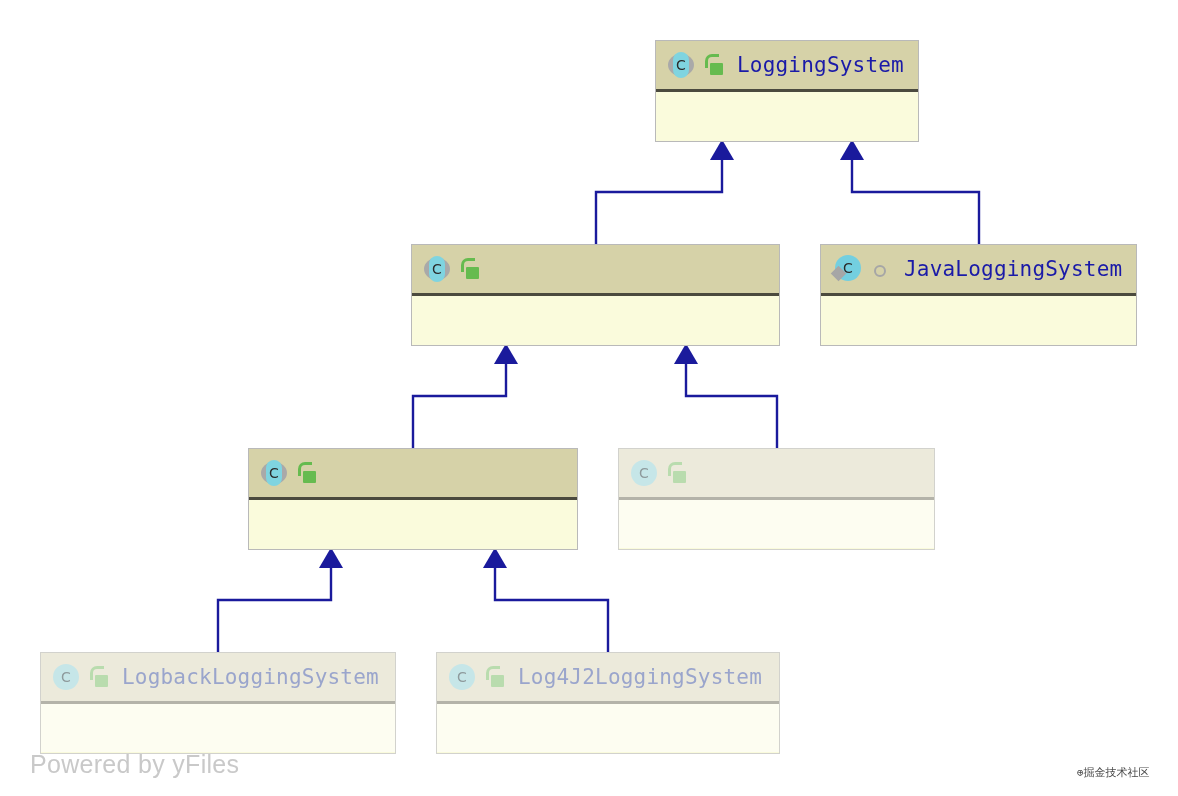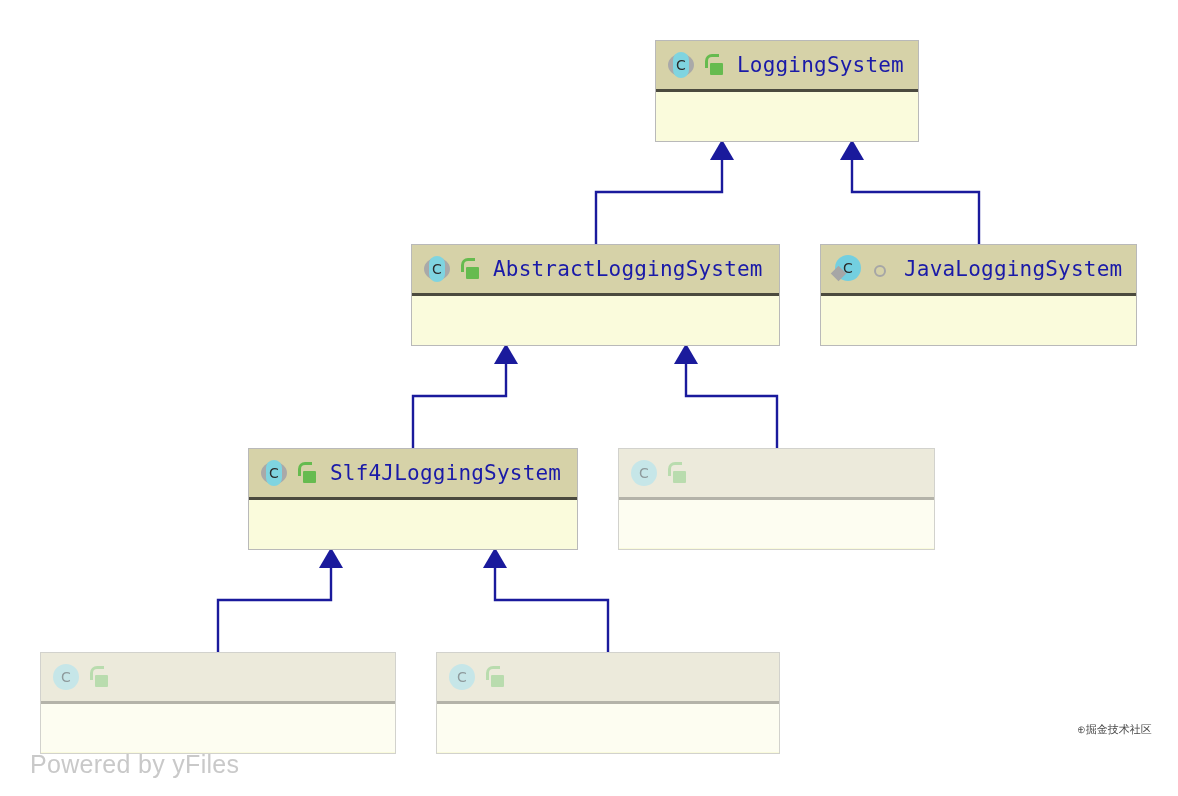"AbstractLoggingSystem" span.title { html: <span>AbstractLoggingSystem</span> -> none }
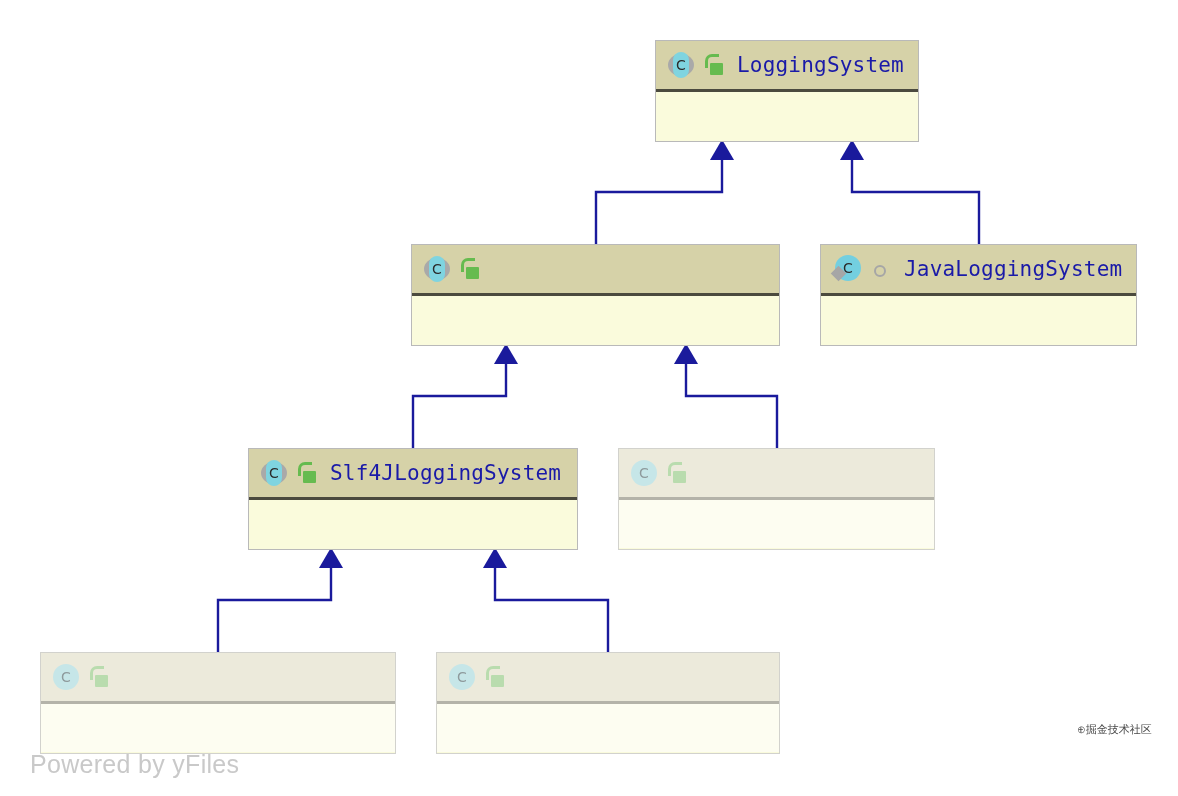"Slf4JLoggingSystem" span.title { html: <span>Slf4JLoggingSystem</span> -> none }
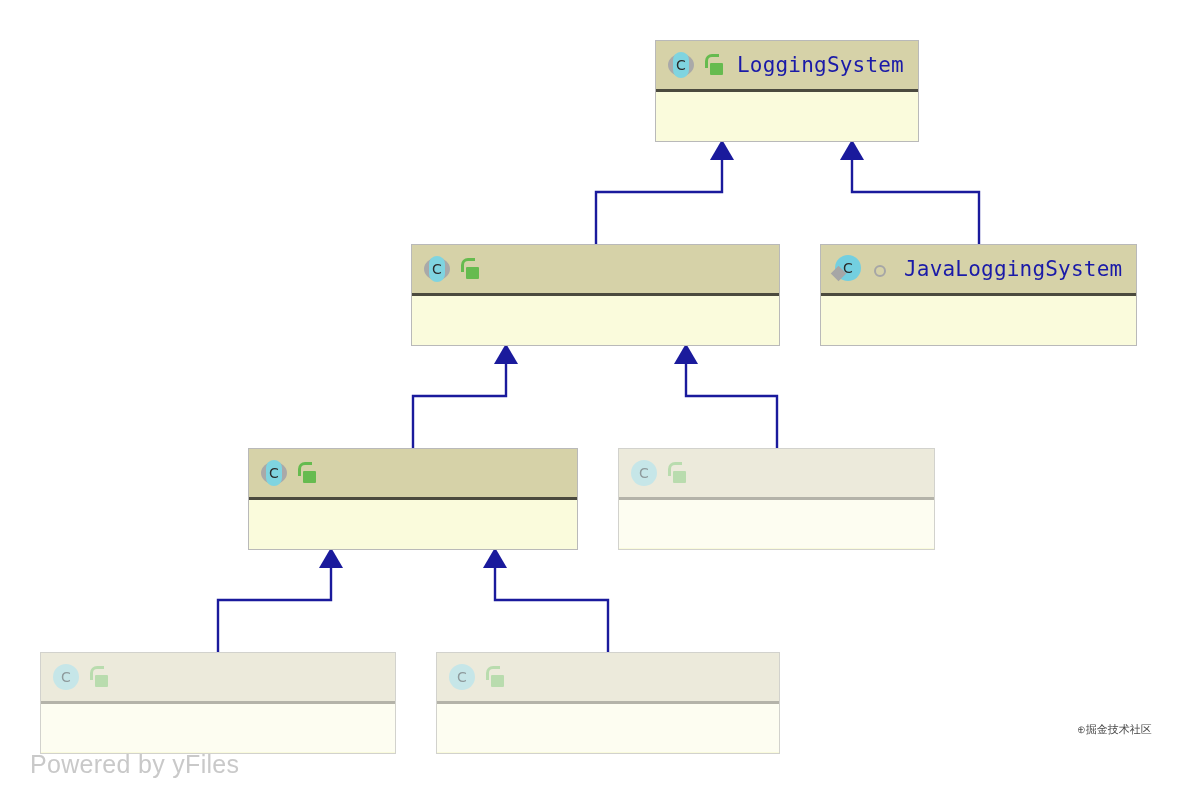"LogbackLoggingSystem" span.title { html: none -> <span>LogbackLoggingSystem</span> }
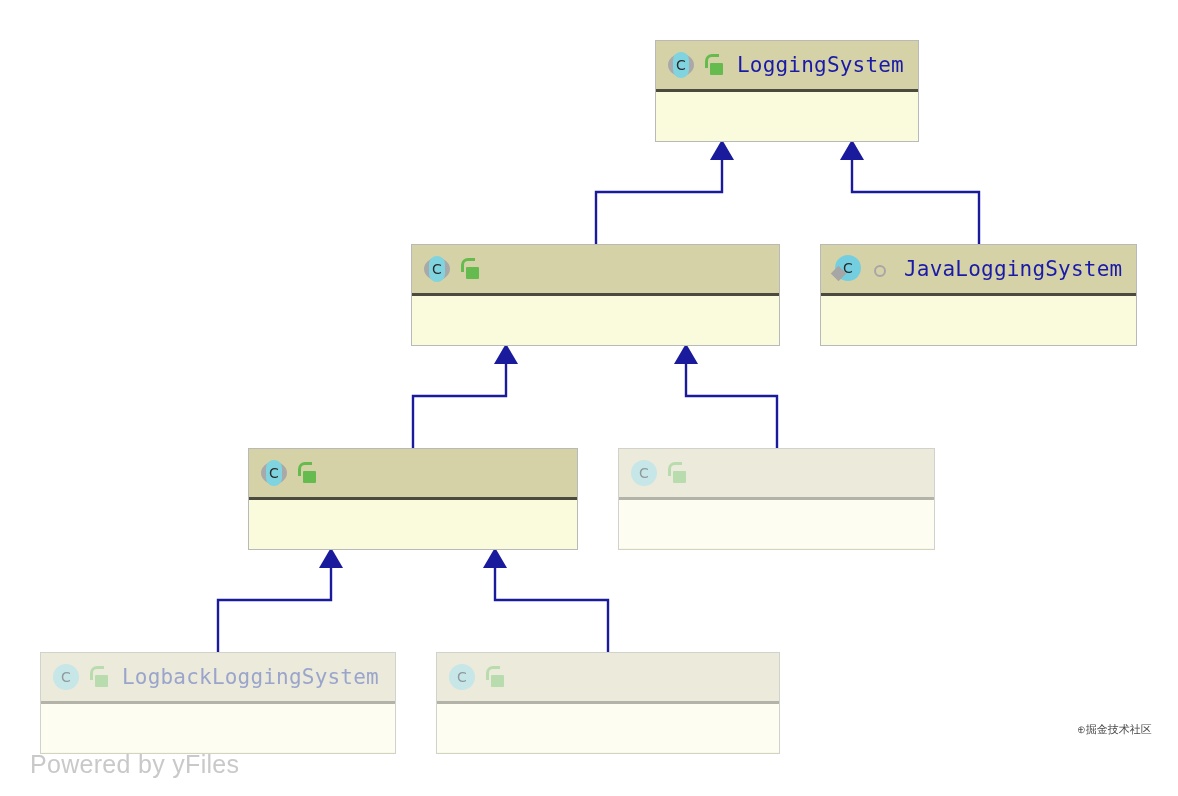"Log4J2LoggingSystem" span.title { html: none -> <span>Log4J2LoggingSystem</span> }
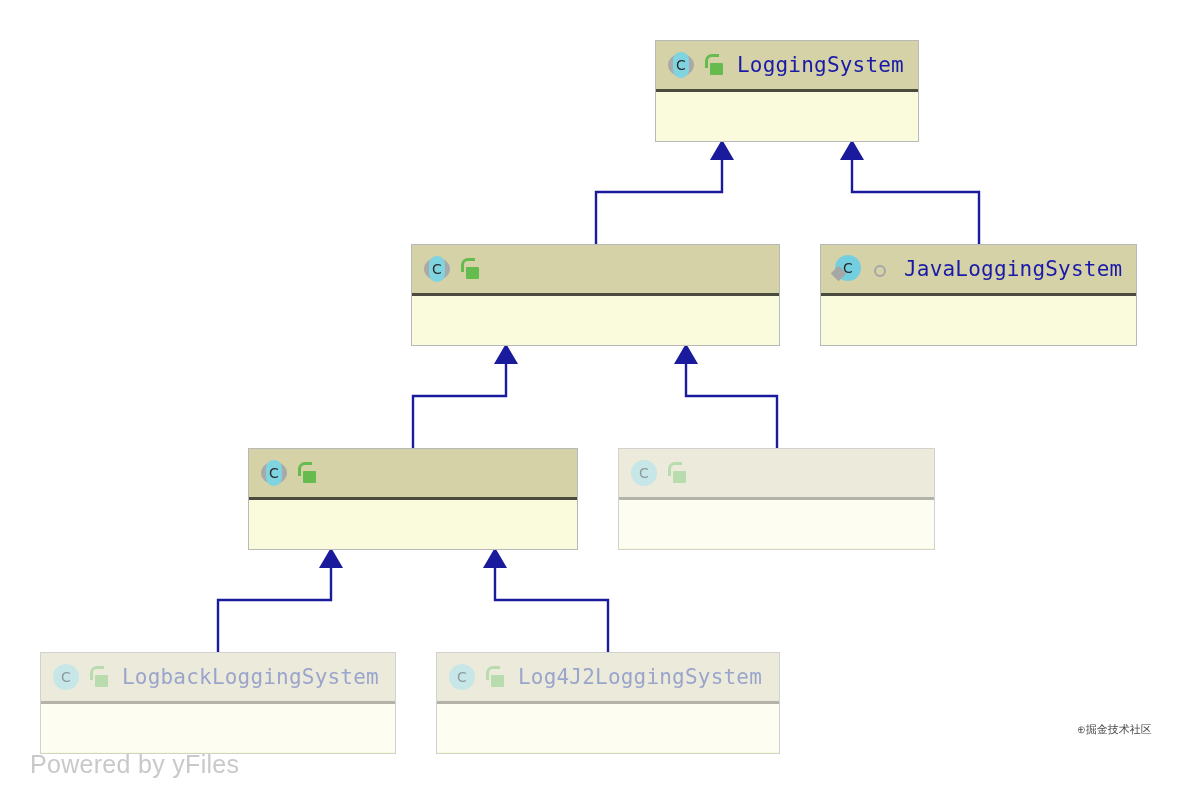"⊕掘金技术社区" .wm-cn { font-family: Liberation Serif, serif -> Liberation Mono, monospace; top: 722px -> 765px }
